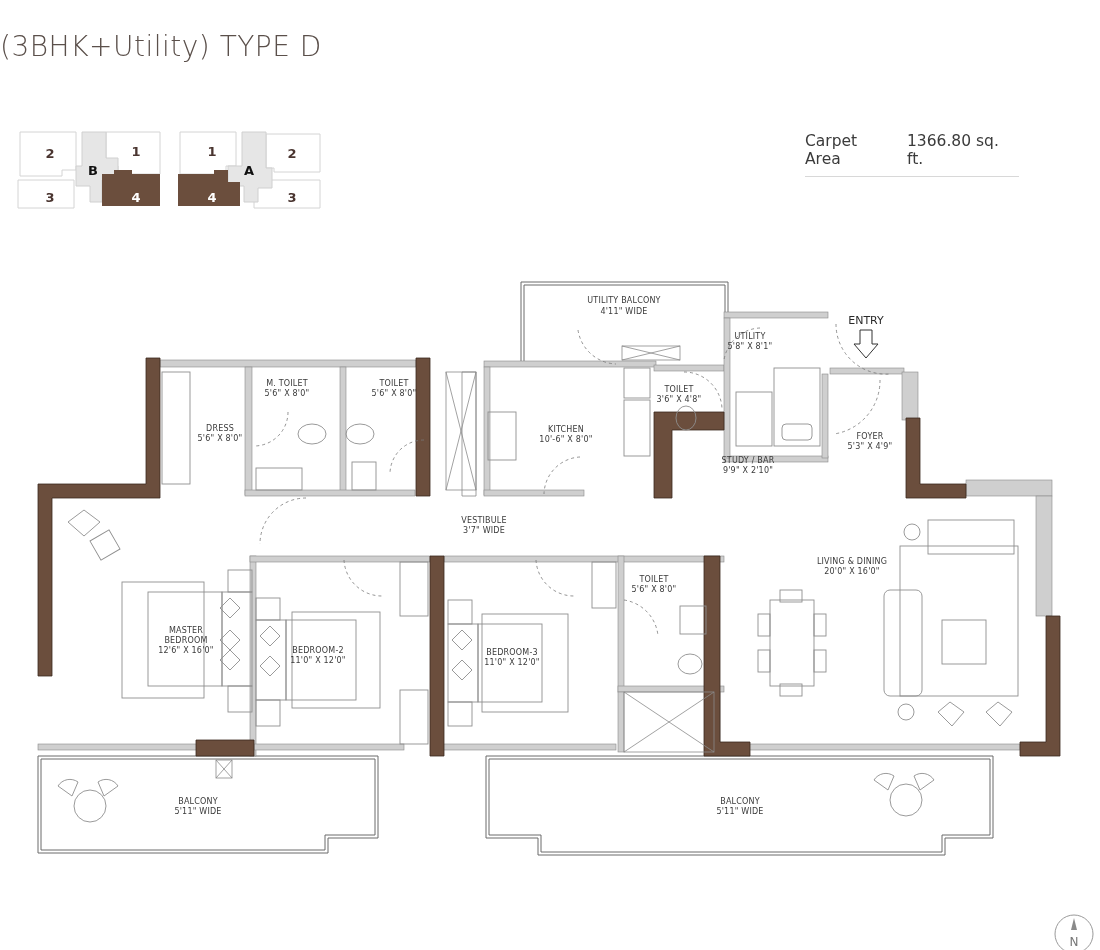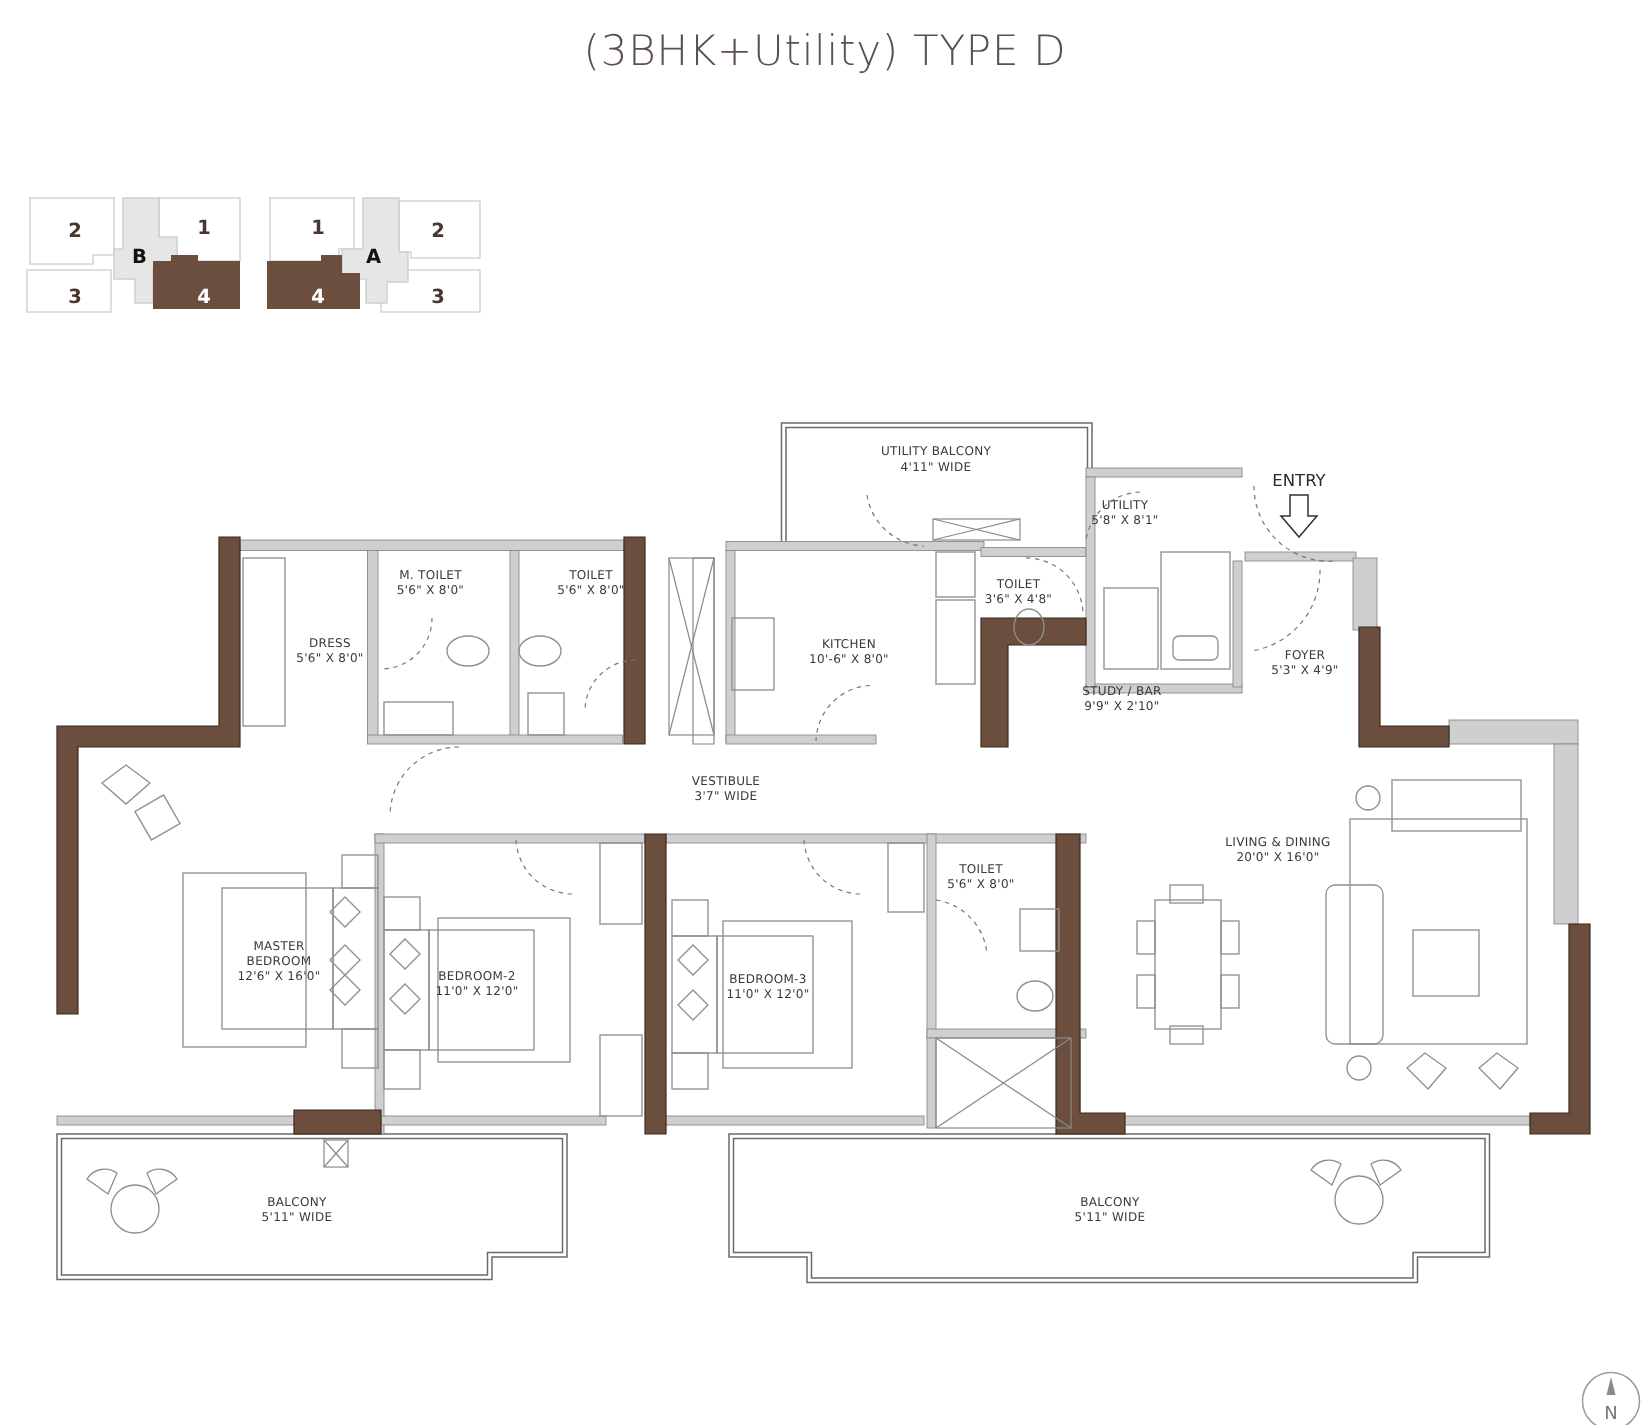"(3BHK+Utility) TYPE D" .title { text-align: center -> left; top: 17px -> 30px }
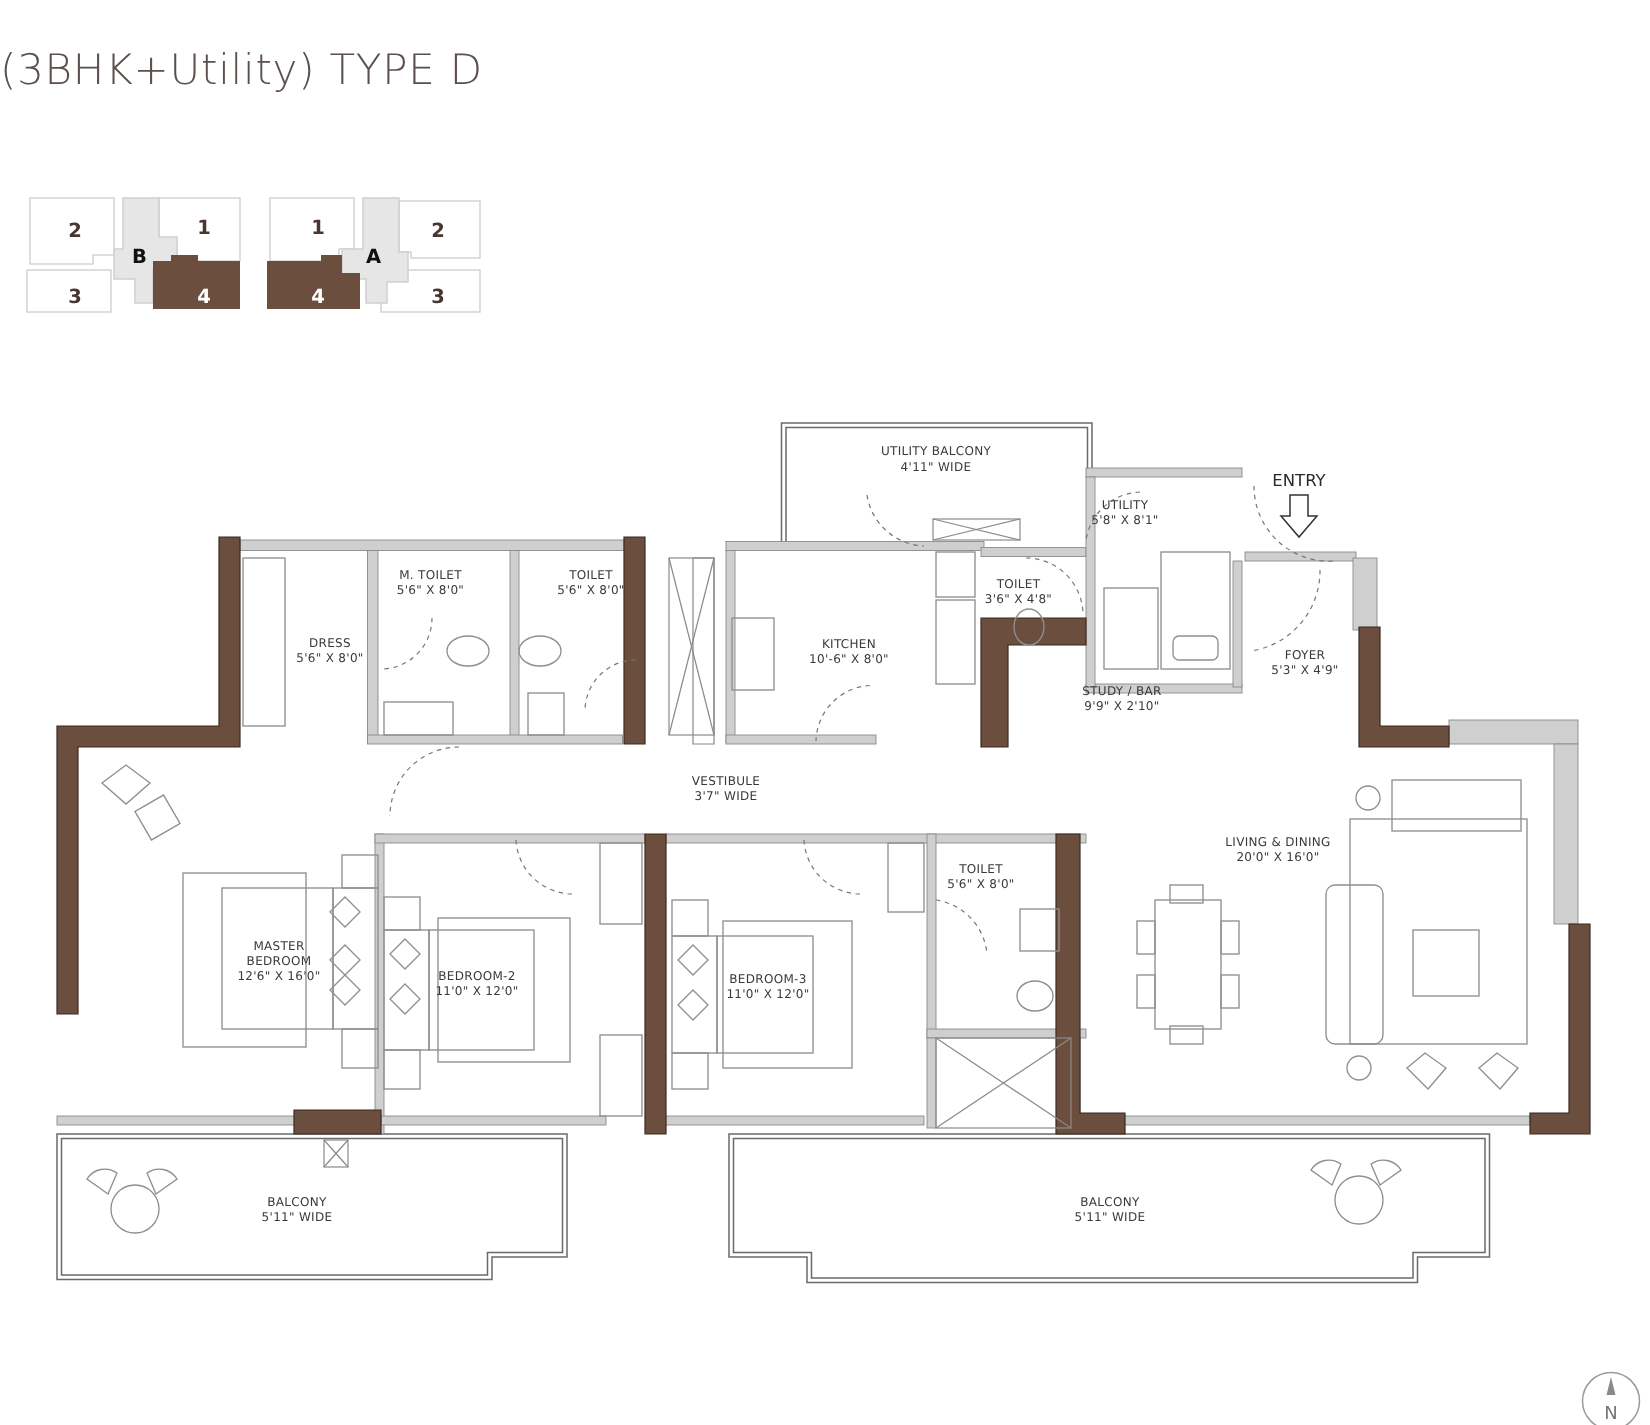"Carpet Area" div.area-row { html: none -> <div> <span>Carpet Area</span> <span>1366.80 sq. ft.</span> </div> }
